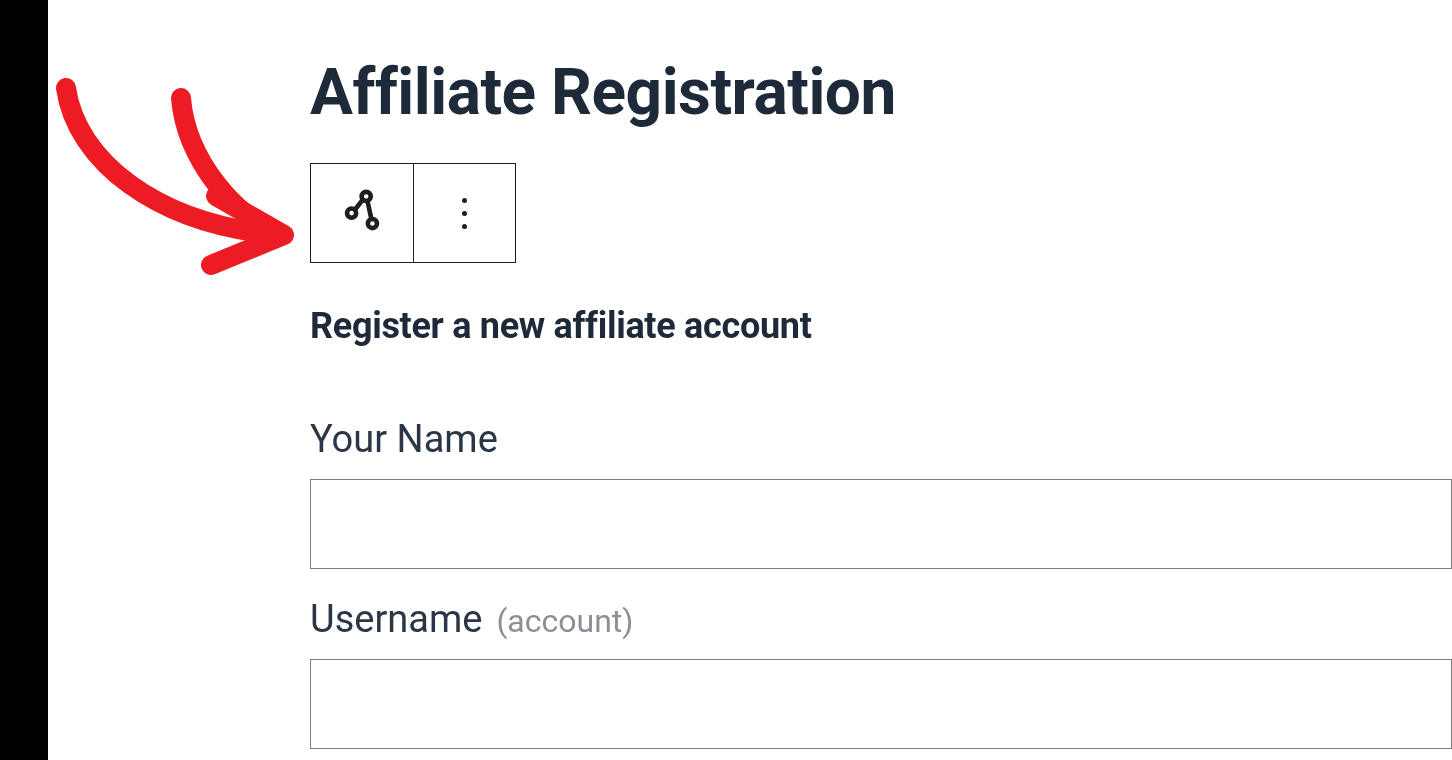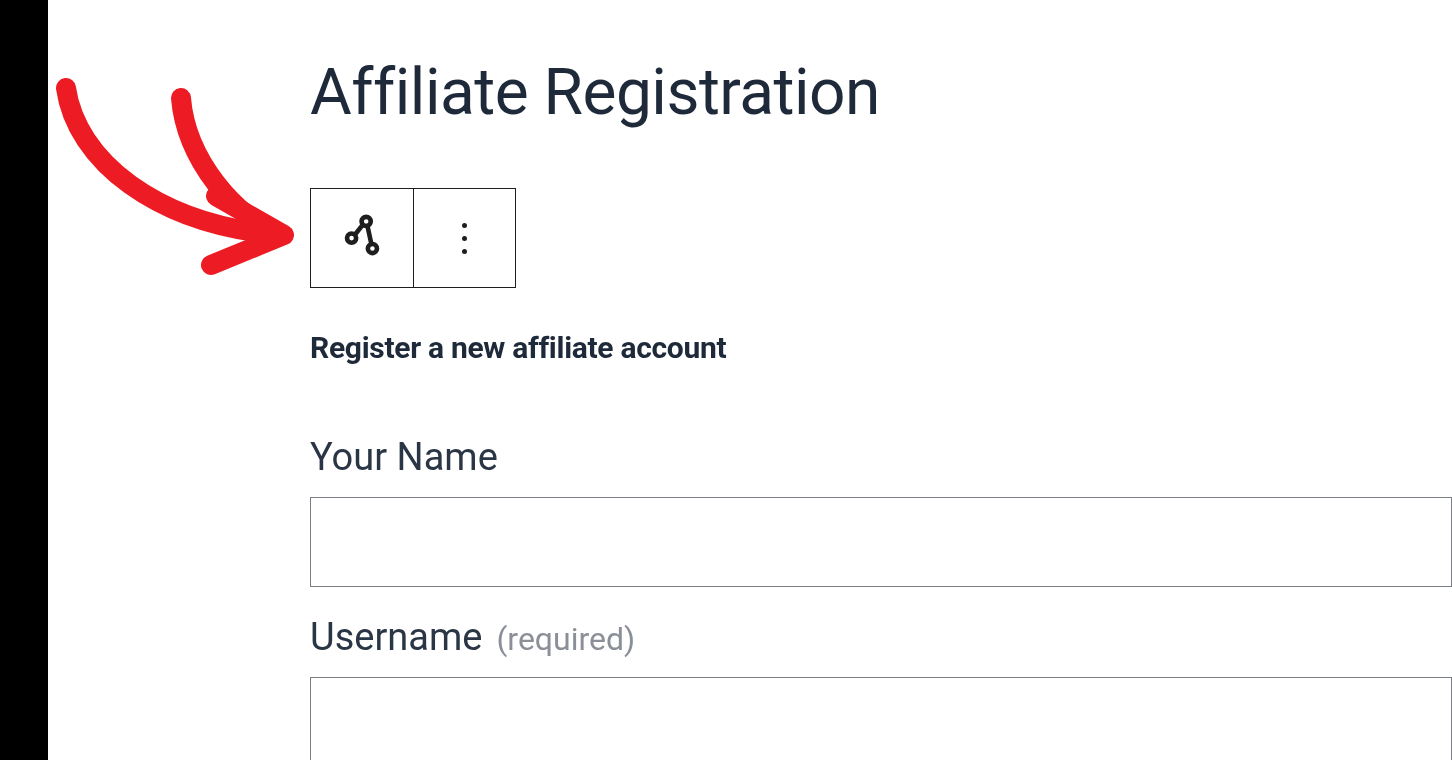"Affiliate Registration" .page-title { font-weight: 400 -> 700; margin-bottom: 58px -> 33px }
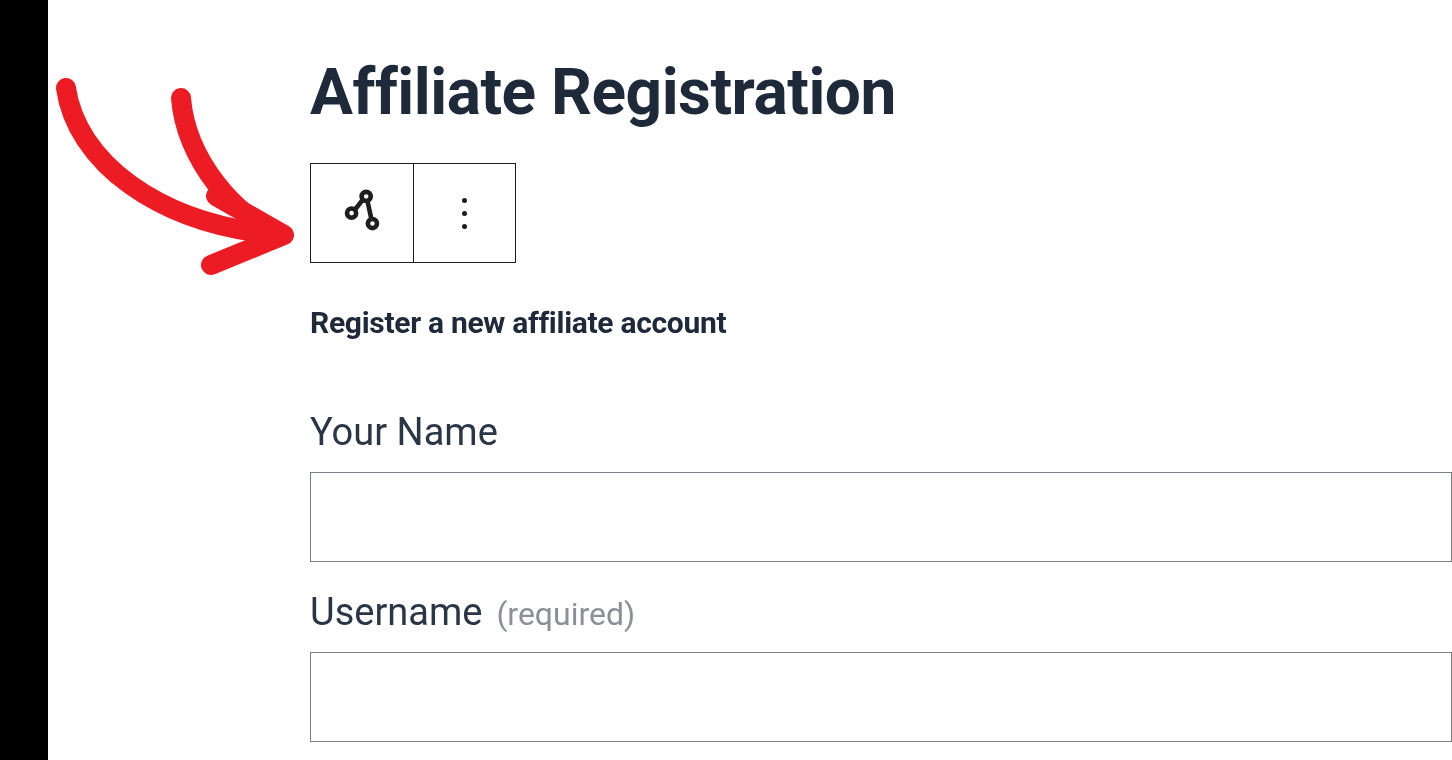"Register a new affiliate account" .subheading { font-size: 30px -> 36px }
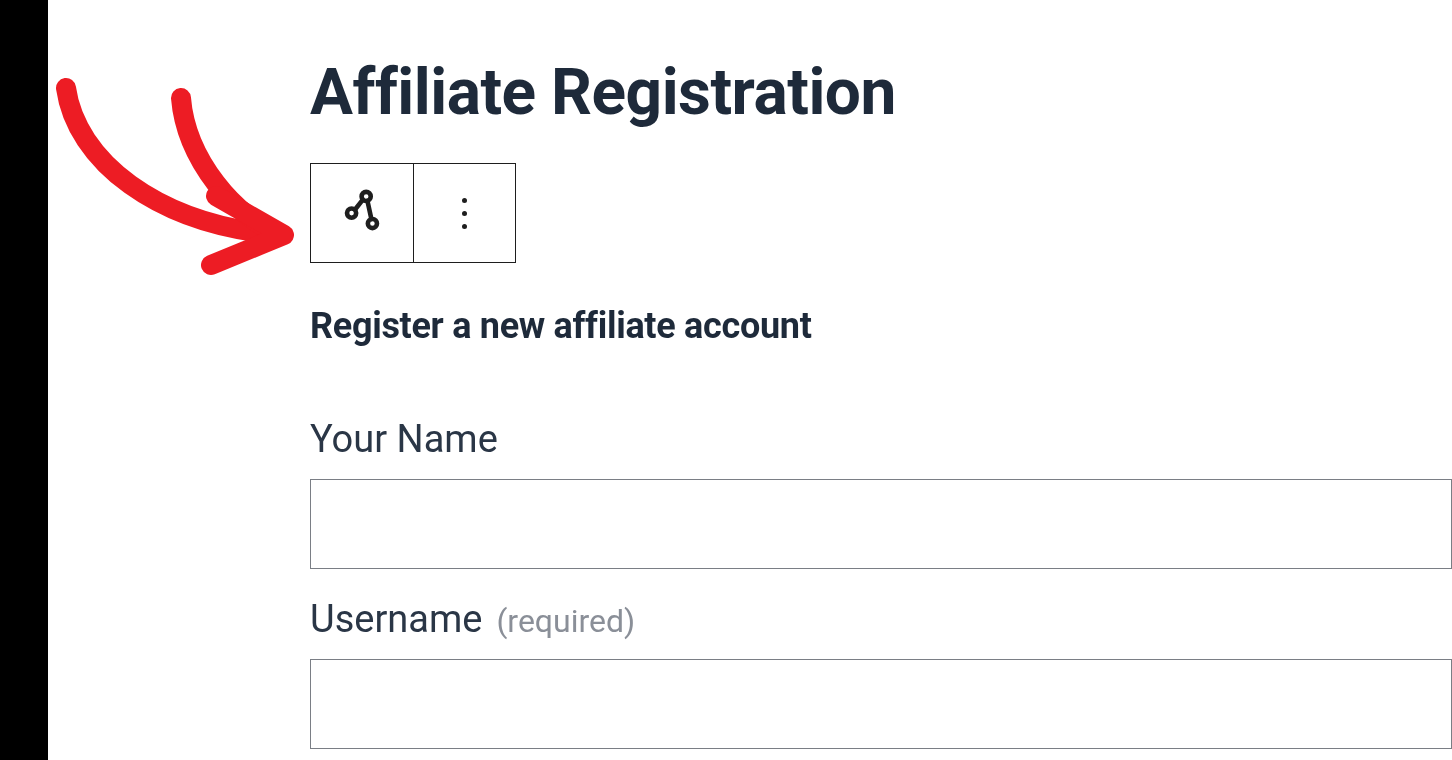"(required)" span.required-hint { text: required -> account }
